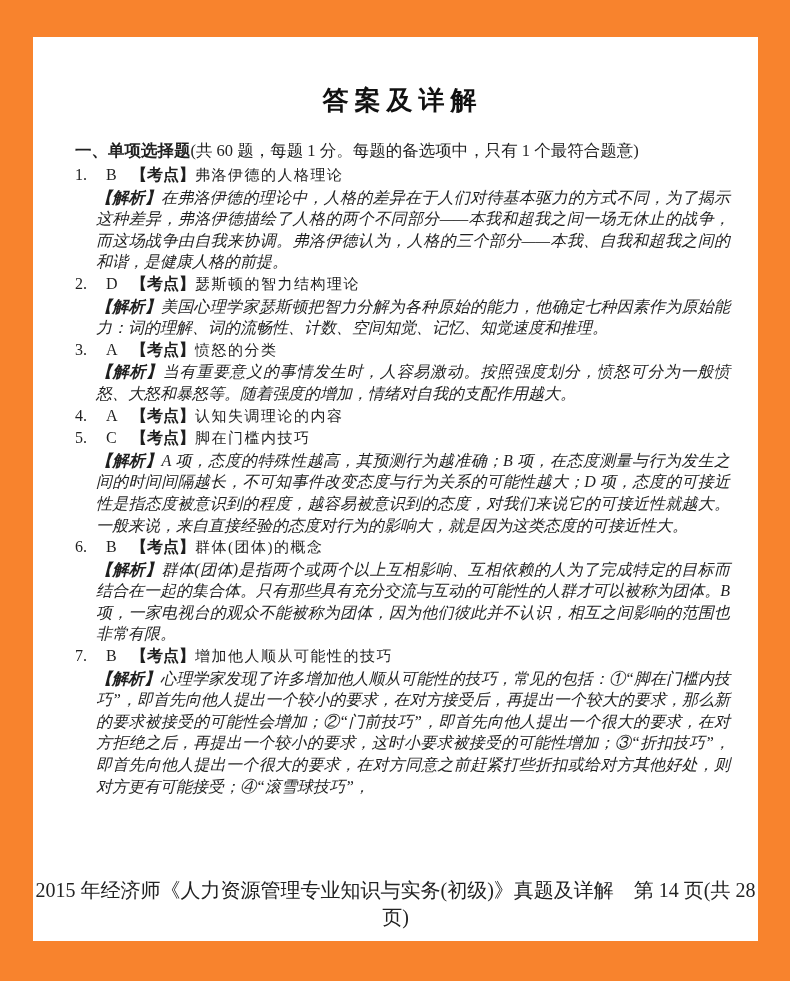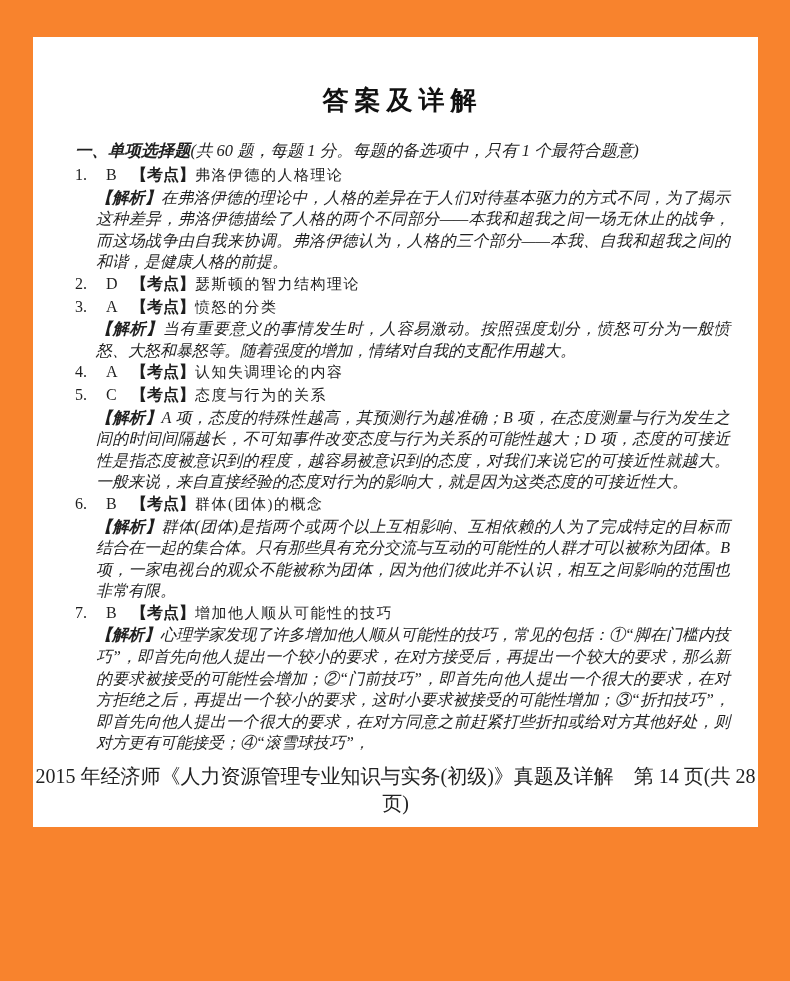"答案及详解" .sheet { height: 790px -> 904px }
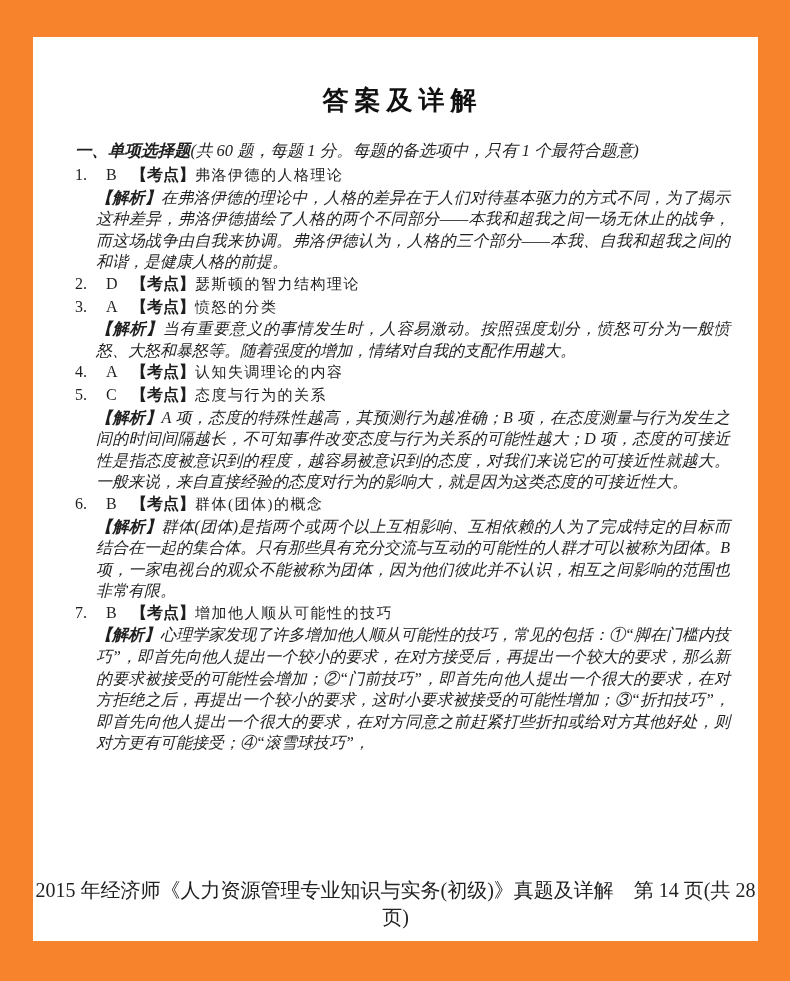"一、单项选择题(共 60 题，每题 1 分。每题的备选项中，只有" .section-heading { font-style: italic -> none }
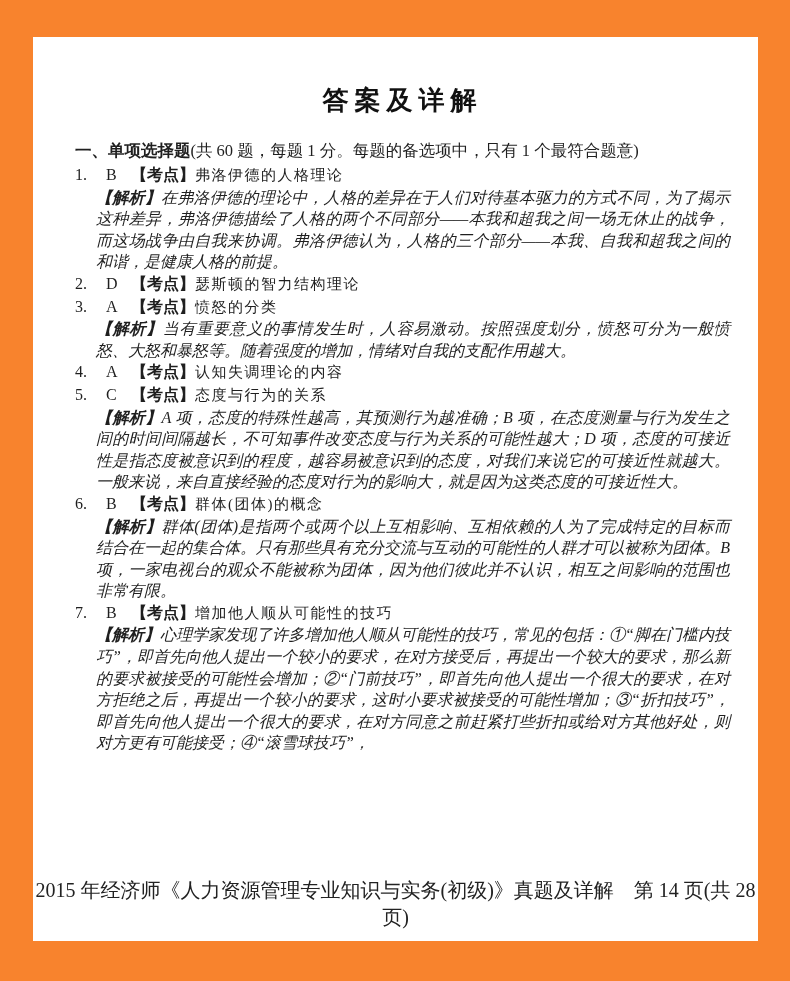"【解析】美国心理学家瑟斯顿把智力分解为各种原始的能力，他确定七种因素作为原始能力" div.q-body { html: none -> <div> <span>【解析】</span><span>美国心理学家瑟斯顿把智力分解为各种原始的能力，他确定七种因素作为原始能力：词的理解、词的流畅性、计数、空间知觉、记忆、知觉速度和推理。</span> </div> }
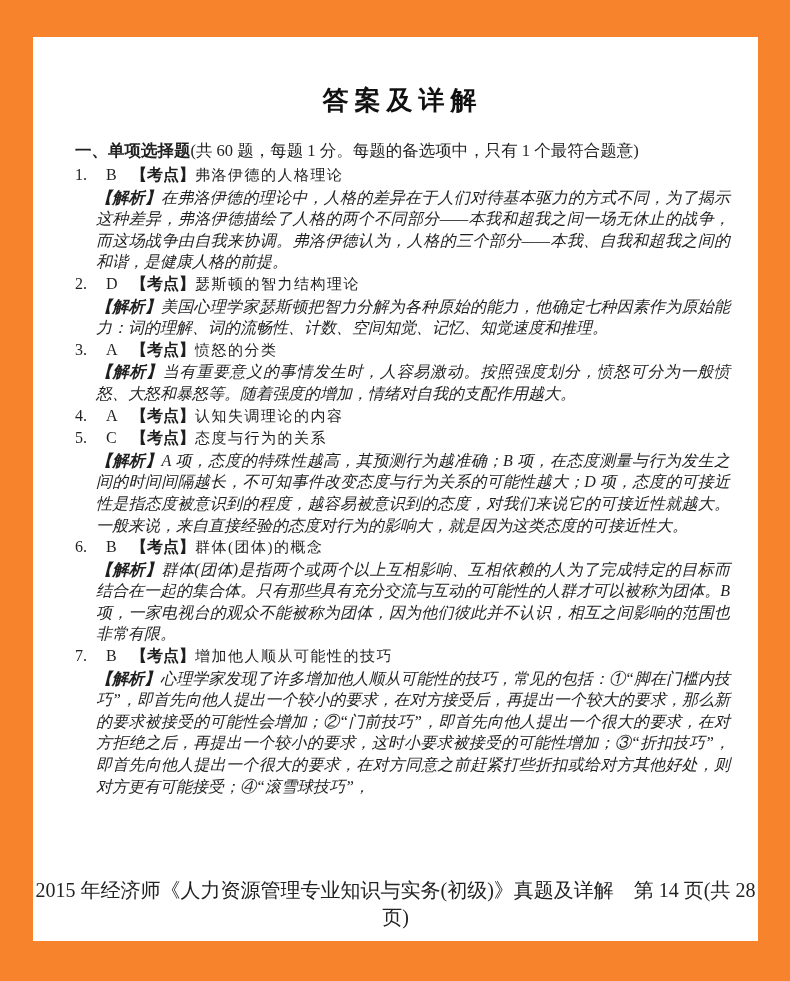"态度与行为的关系" span.q-topic { text: 态度与行为的关系 -> 脚在门槛内技巧 }
